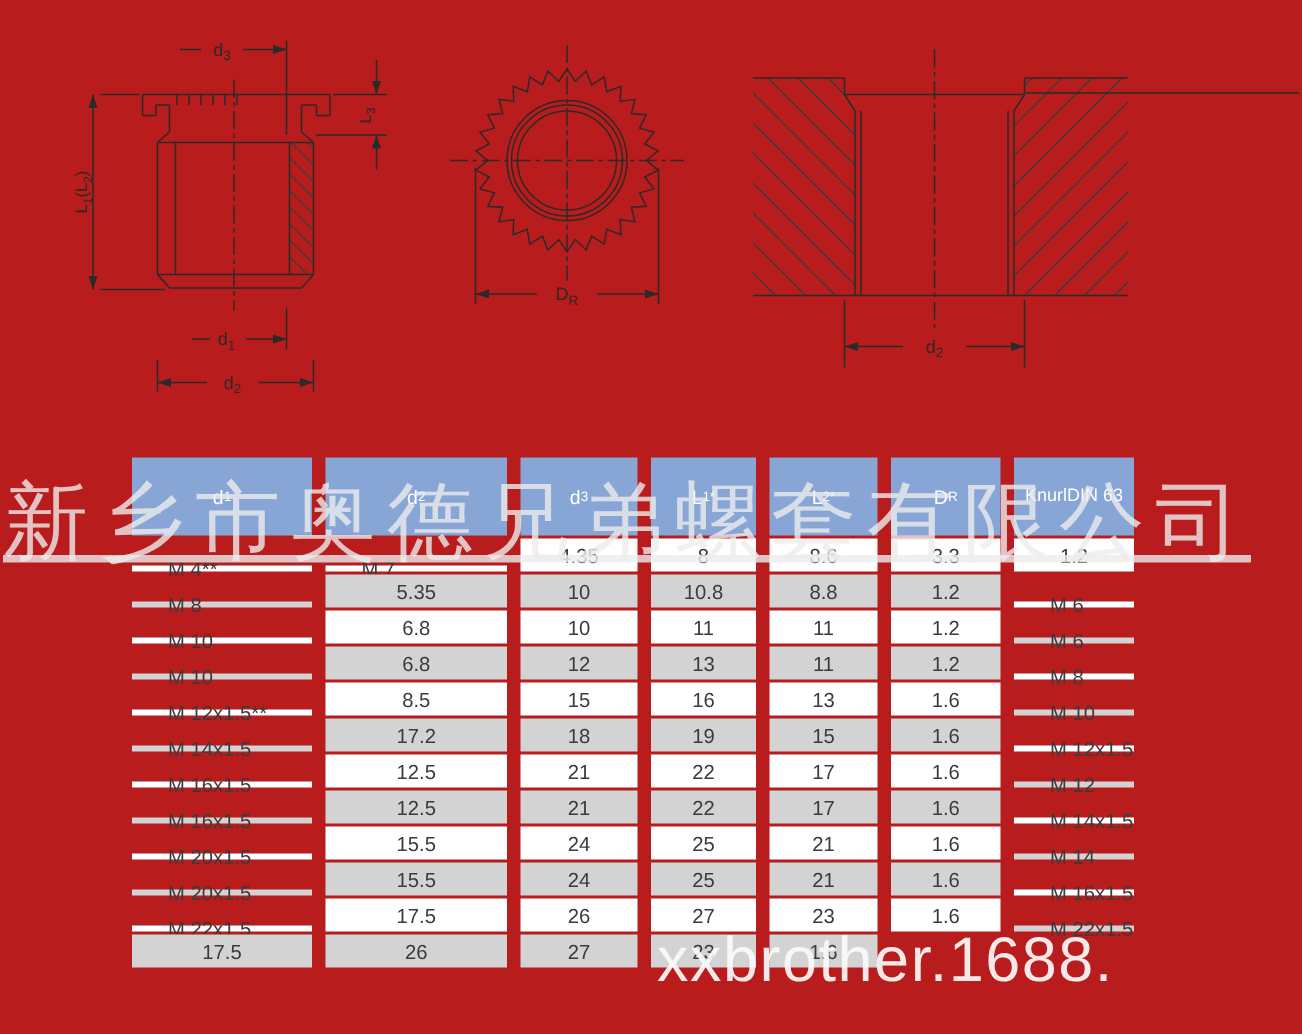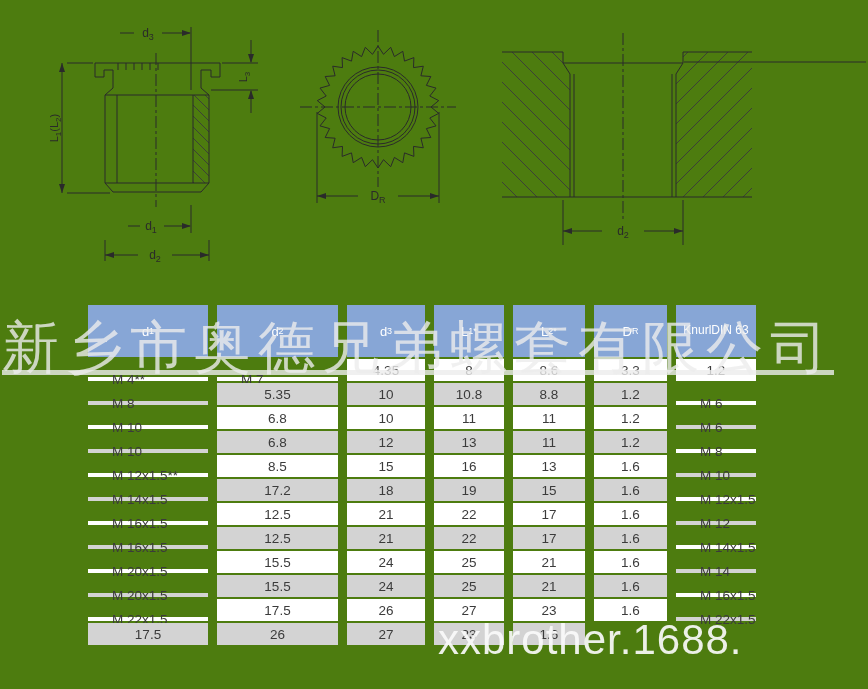"d3" #page { background: #4d7c0f -> #b91c1c }
